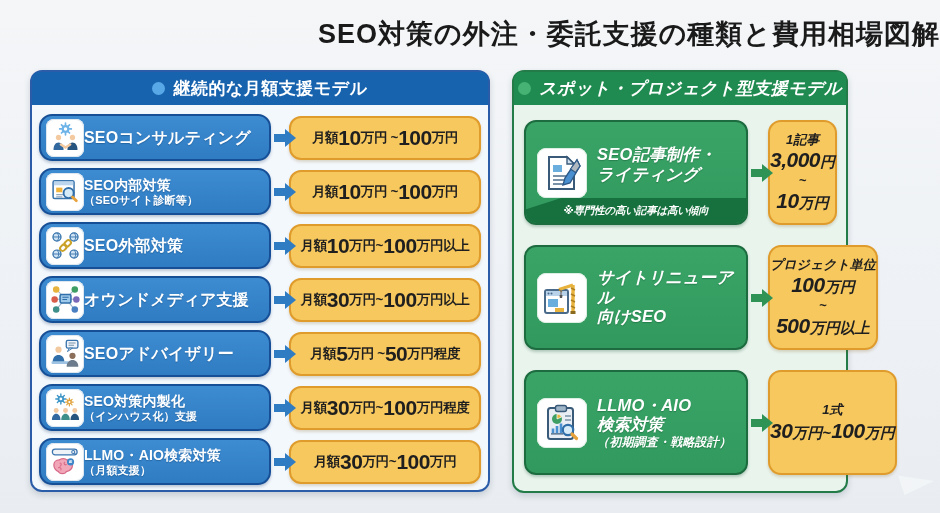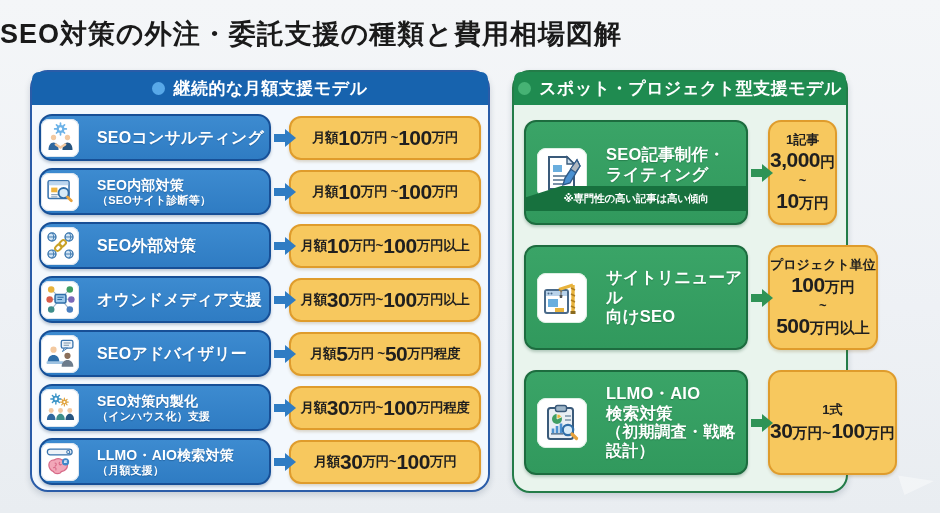"SEO対策の外注・委託支援の種類と費用相場図解" .title { text-align: left -> right }
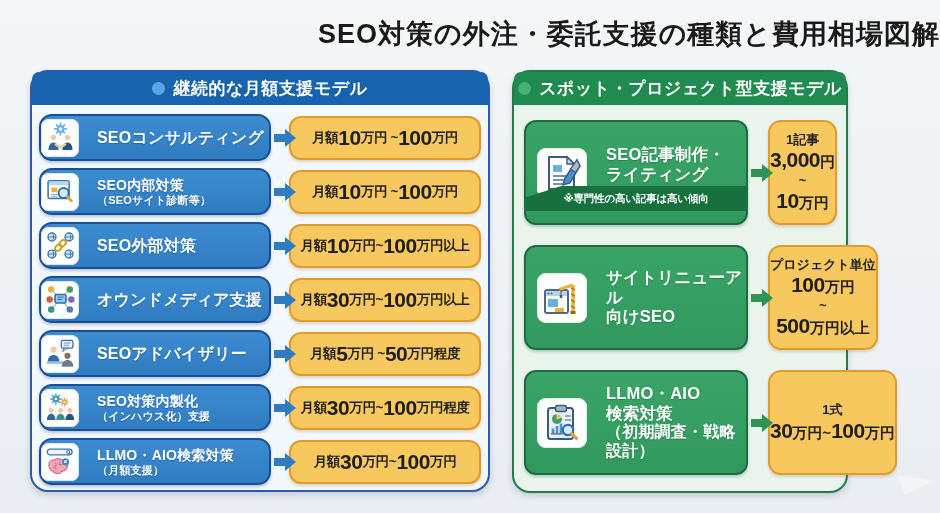"継続的な月額支援モデル" .panel { border-radius: 18px -> 12px }
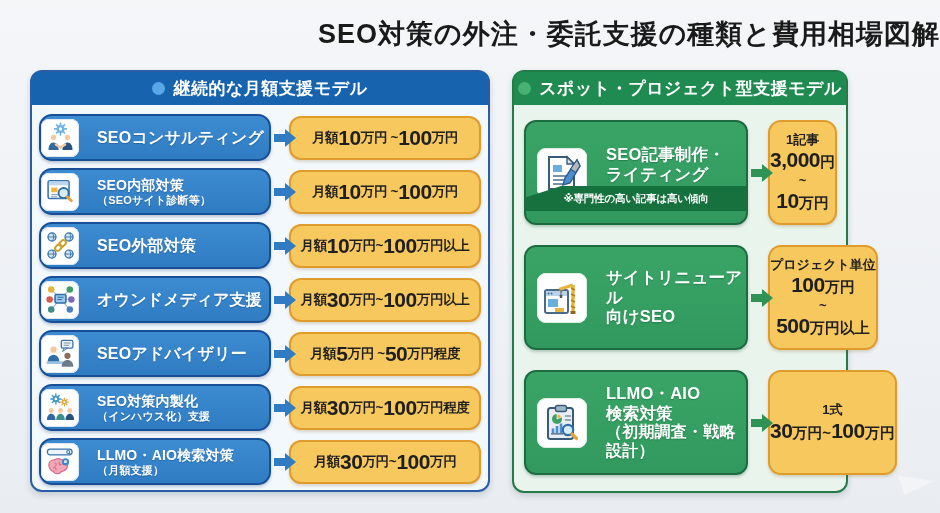"スポット・プロジェクト型支援モデル" .panel.green { font-style: none -> italic }
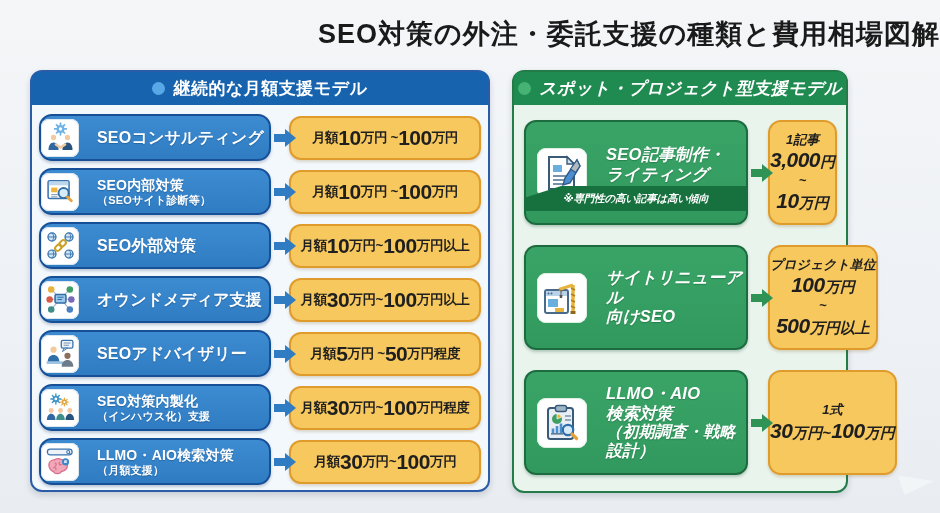"SEOコンサルティング" .pill { gap: 18px -> 0; padding-left: none -> 5px }
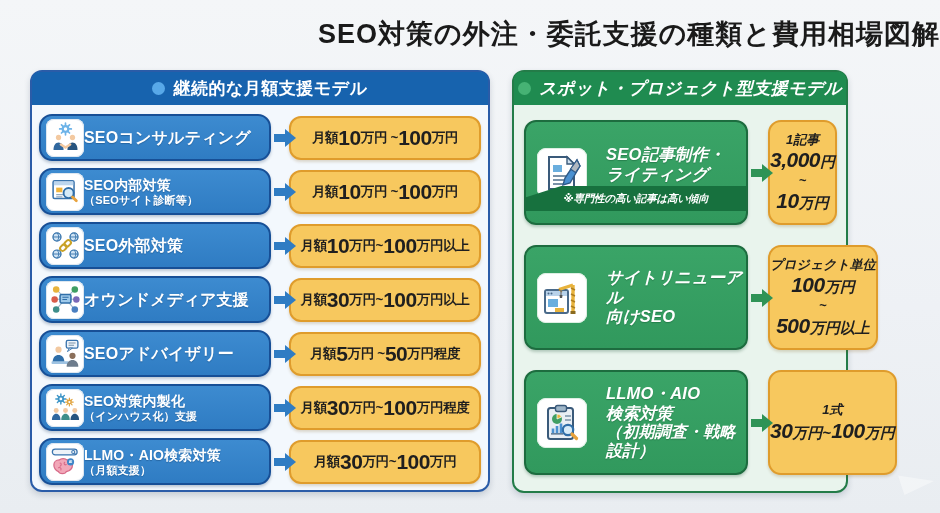"SEO記事制作・" .card { gap: 19px -> 10px }
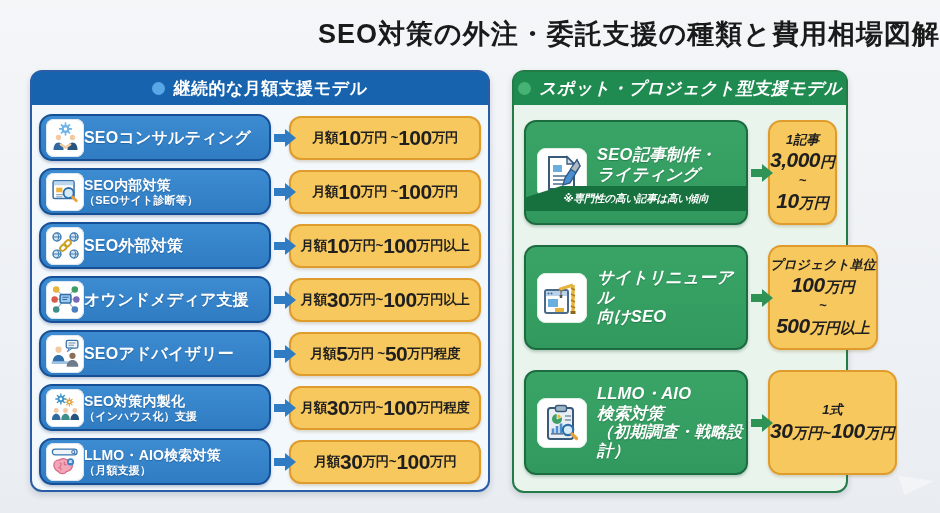"※専門性の高い記事は高い傾向" .note { bottom: 12px -> 0 }
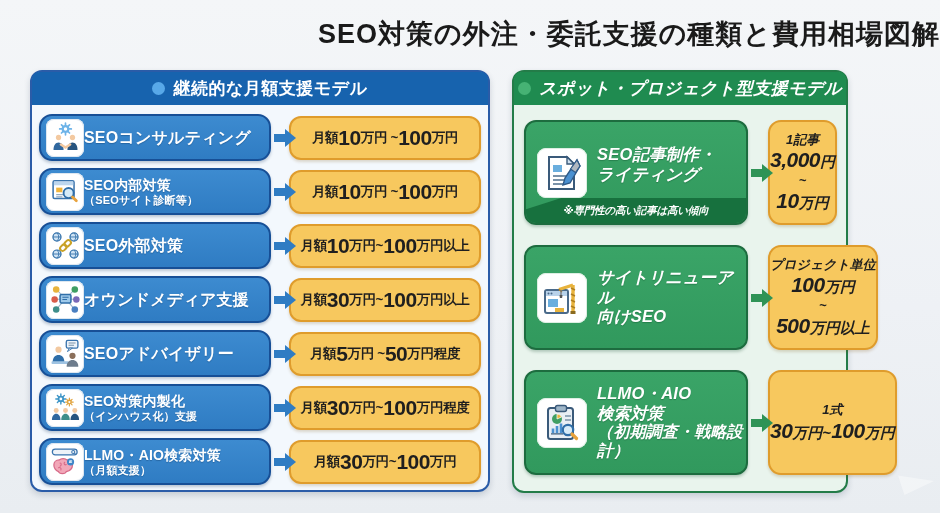"（初期調査・戦略設計）" .glabel .l3 { font-size: 16px -> 12px }
